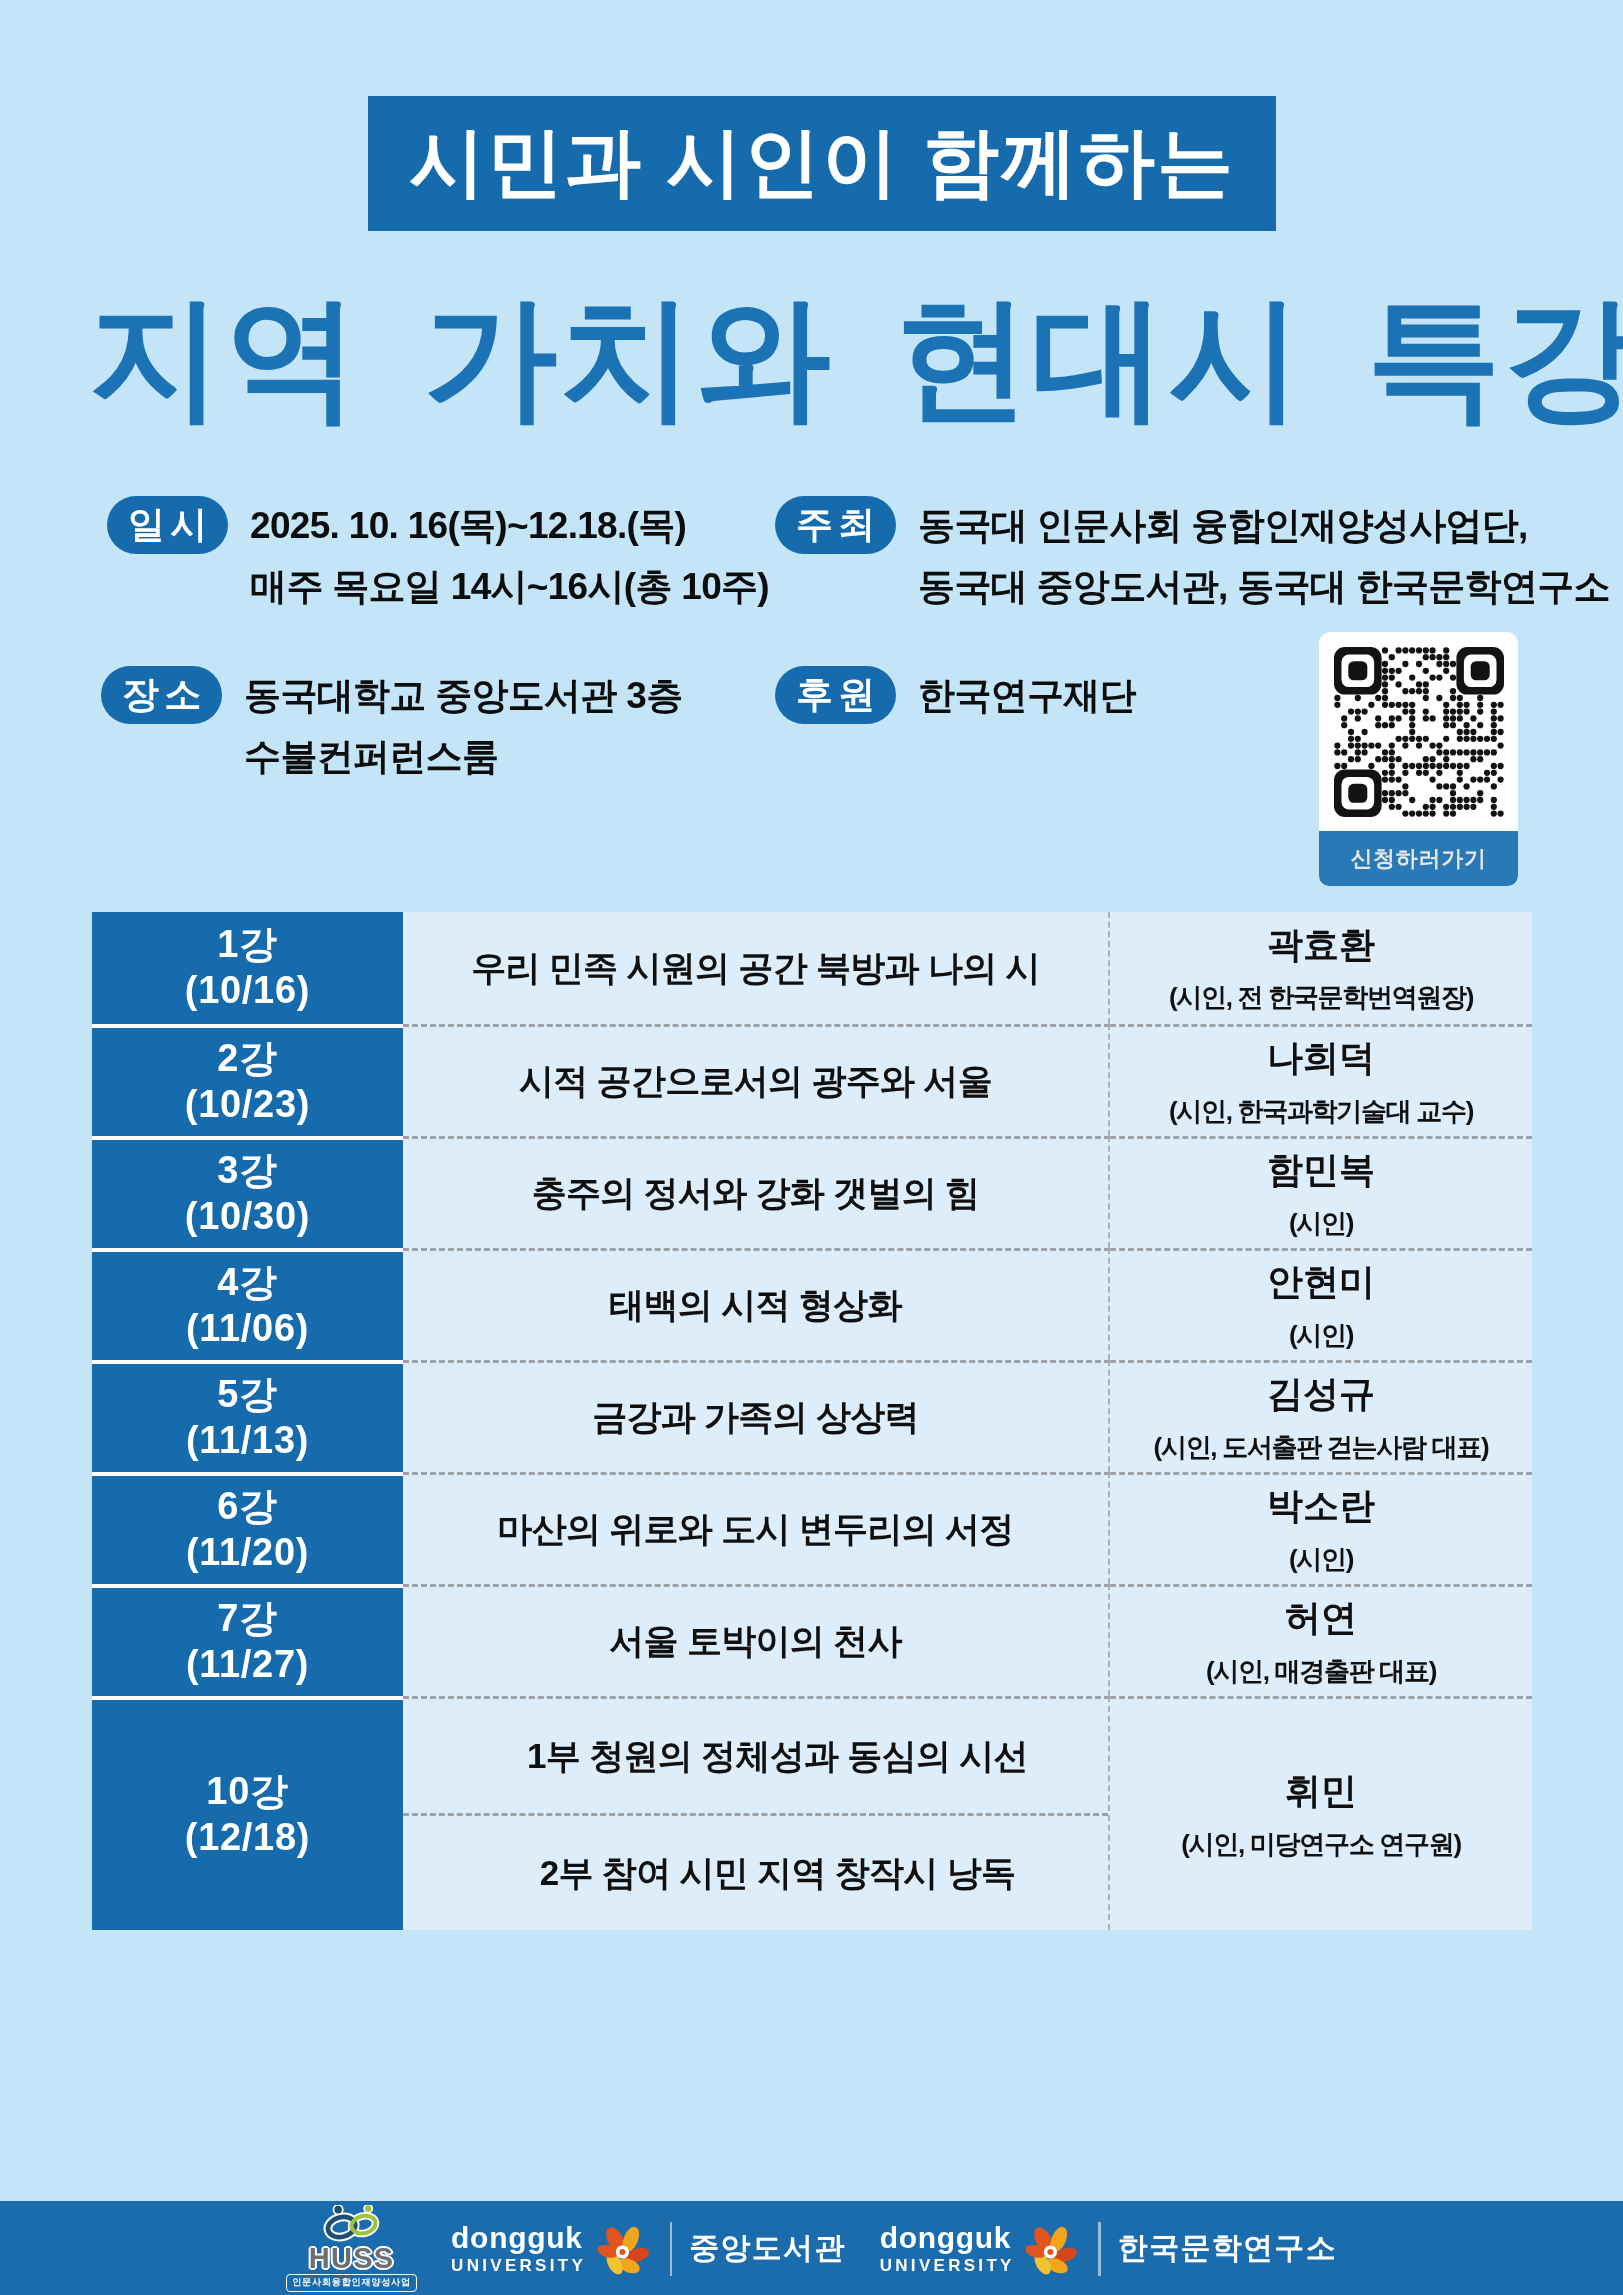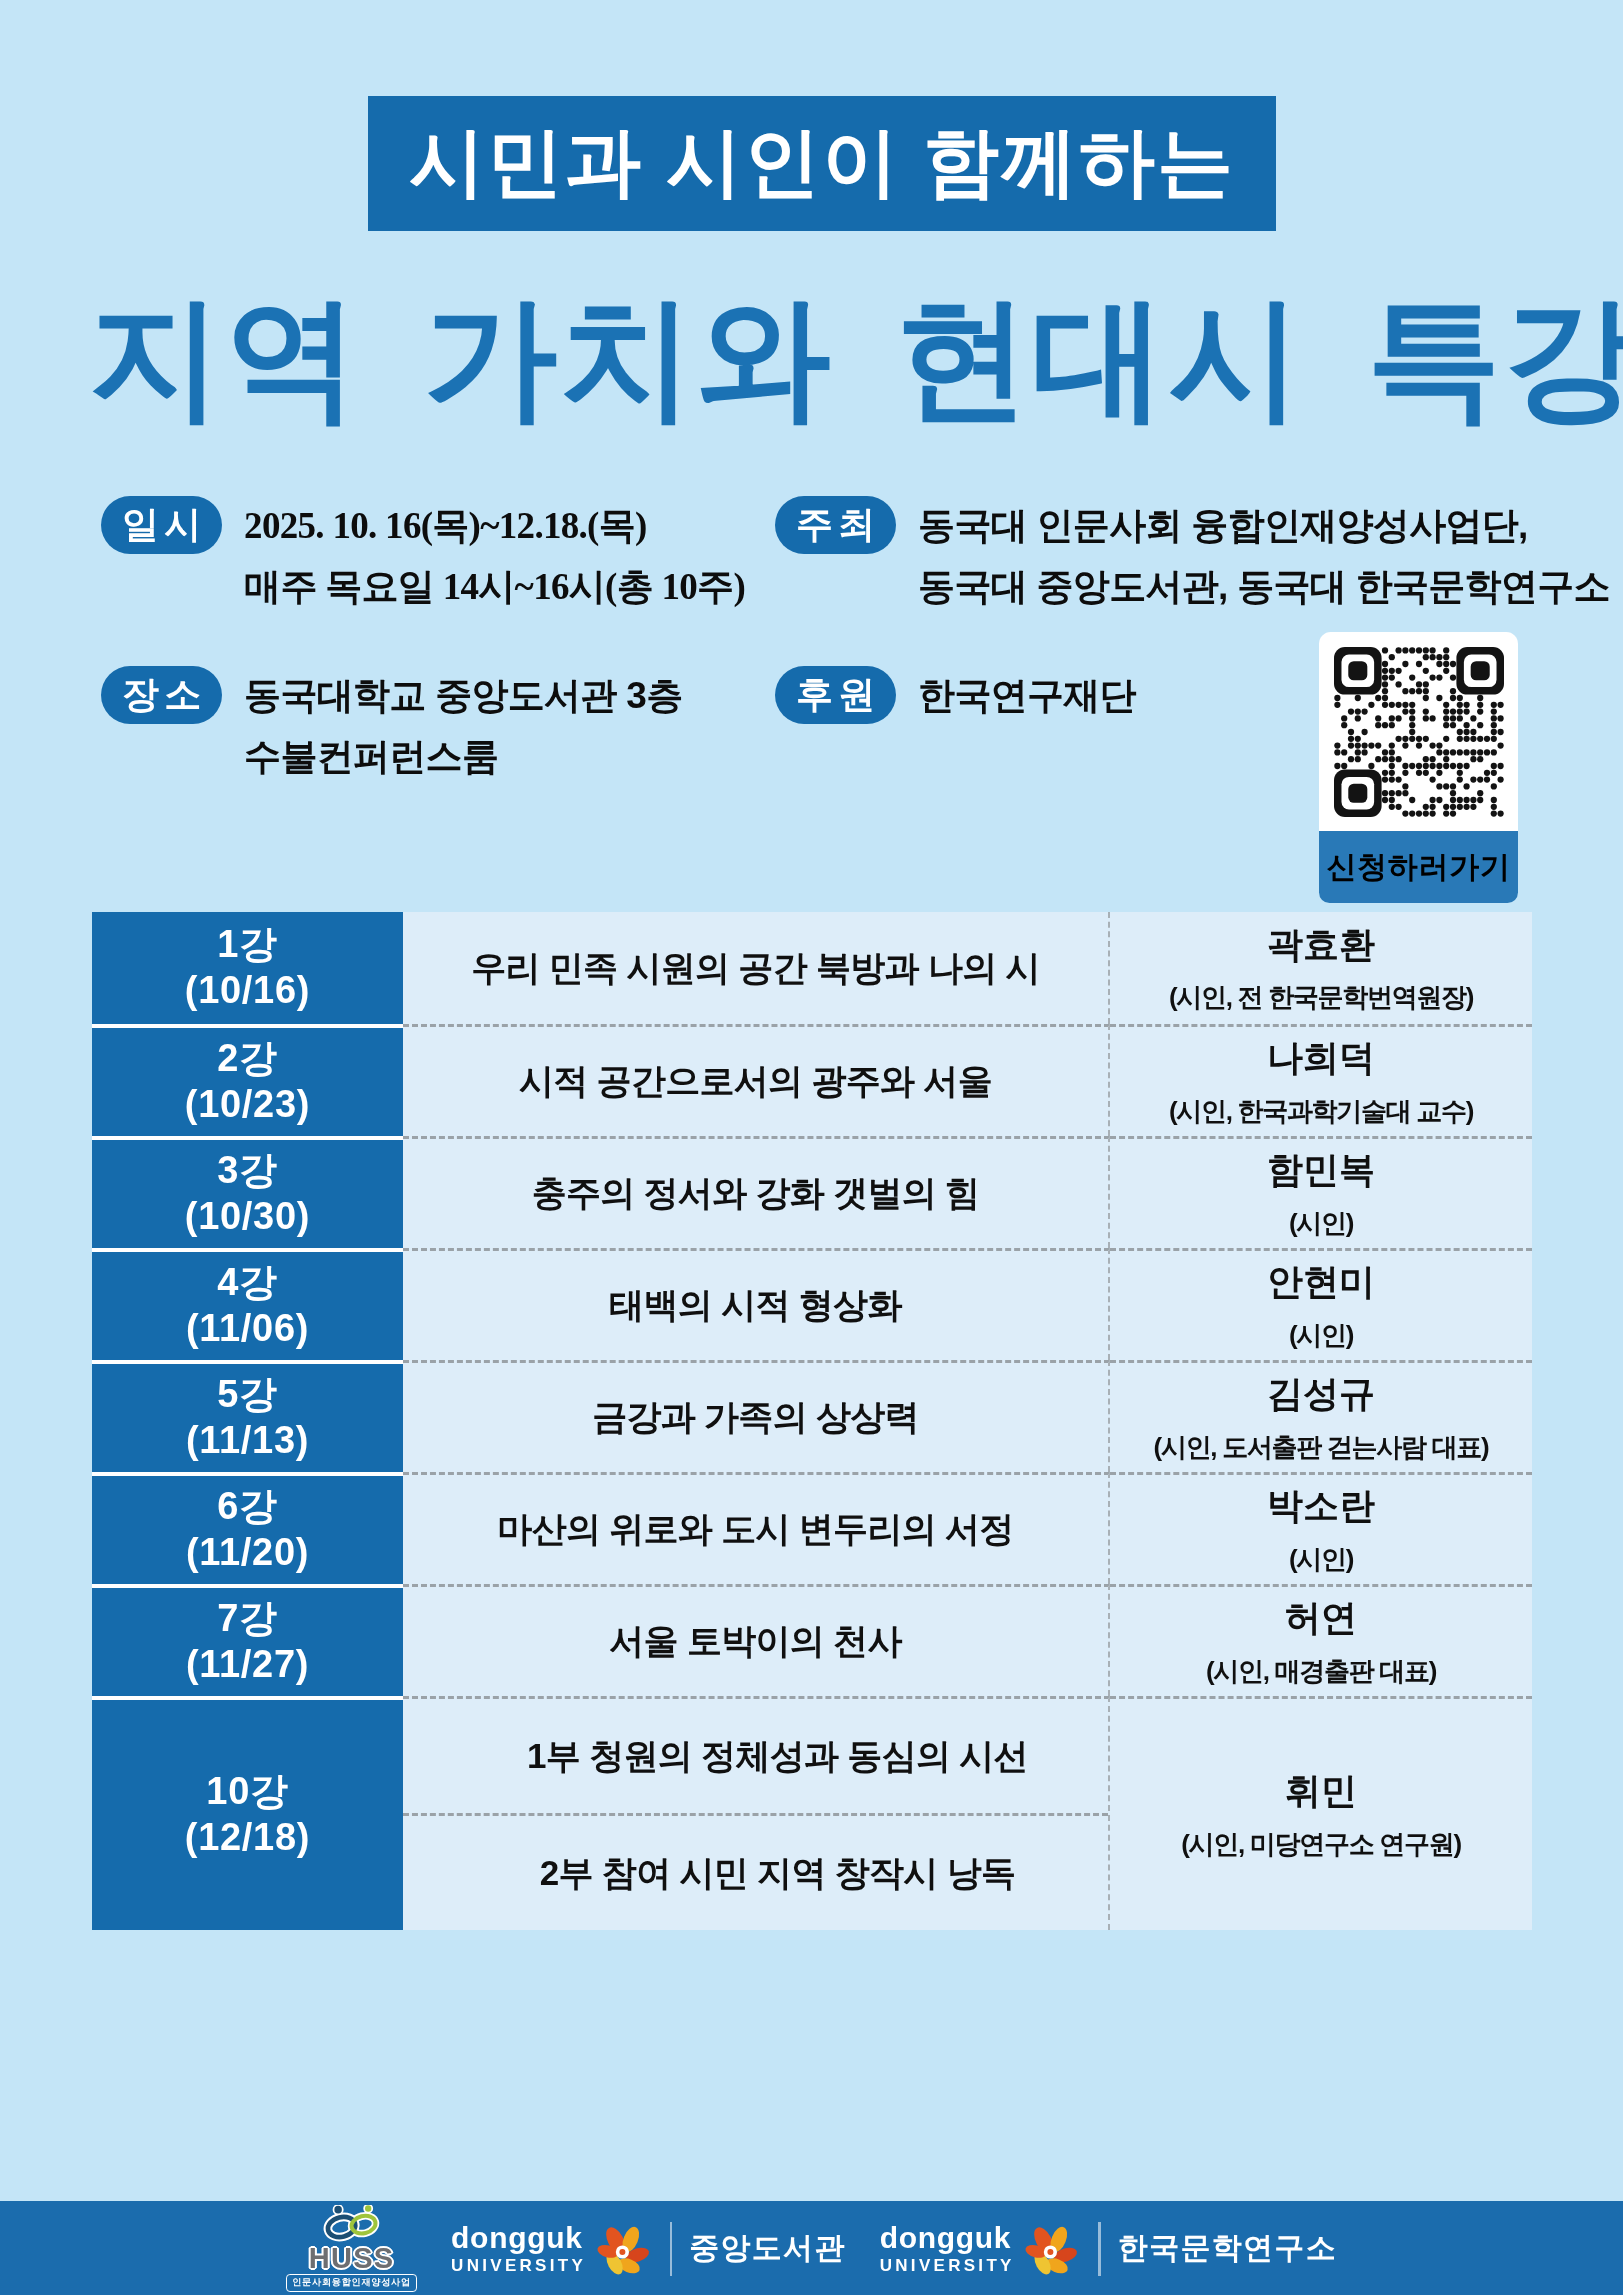"일시" #info-ilsi { font-family: Liberation Serif, serif -> none; left: 101px -> 107px }
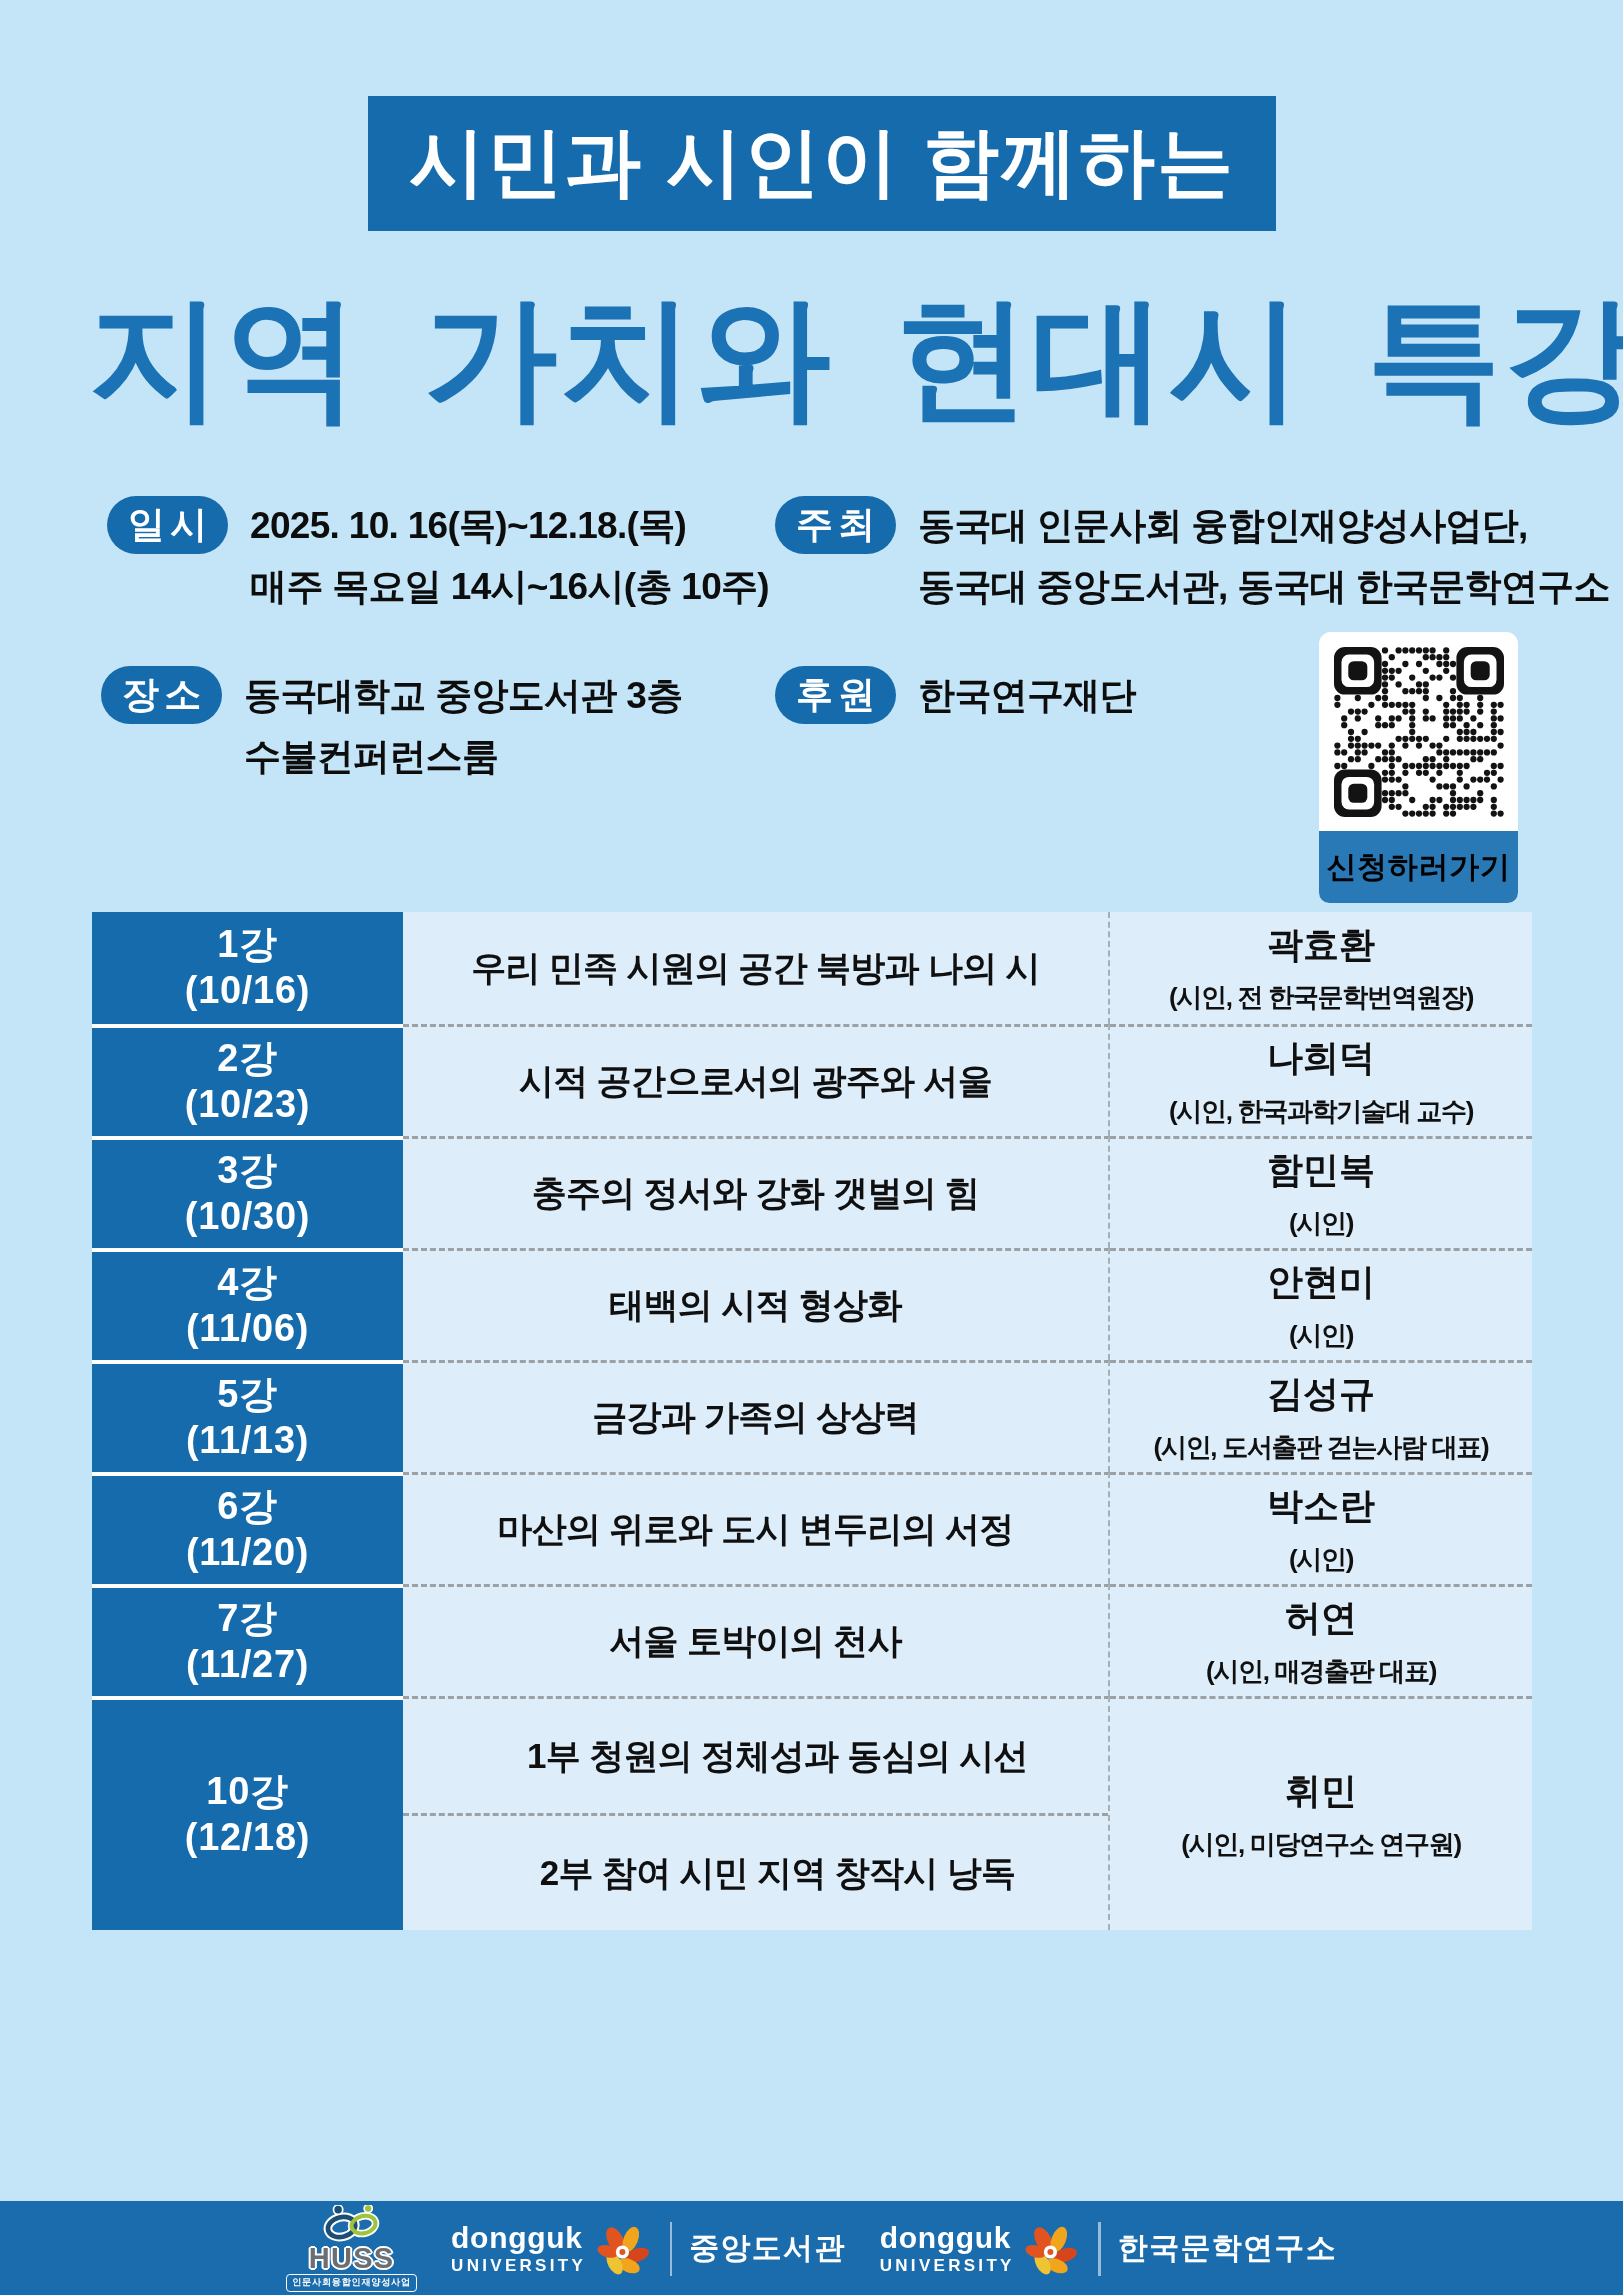"신청하러가기" .qr-label { color: #000000 -> #e5e5e5; font-size: 30px -> 22px; height: 72px -> 55px }
